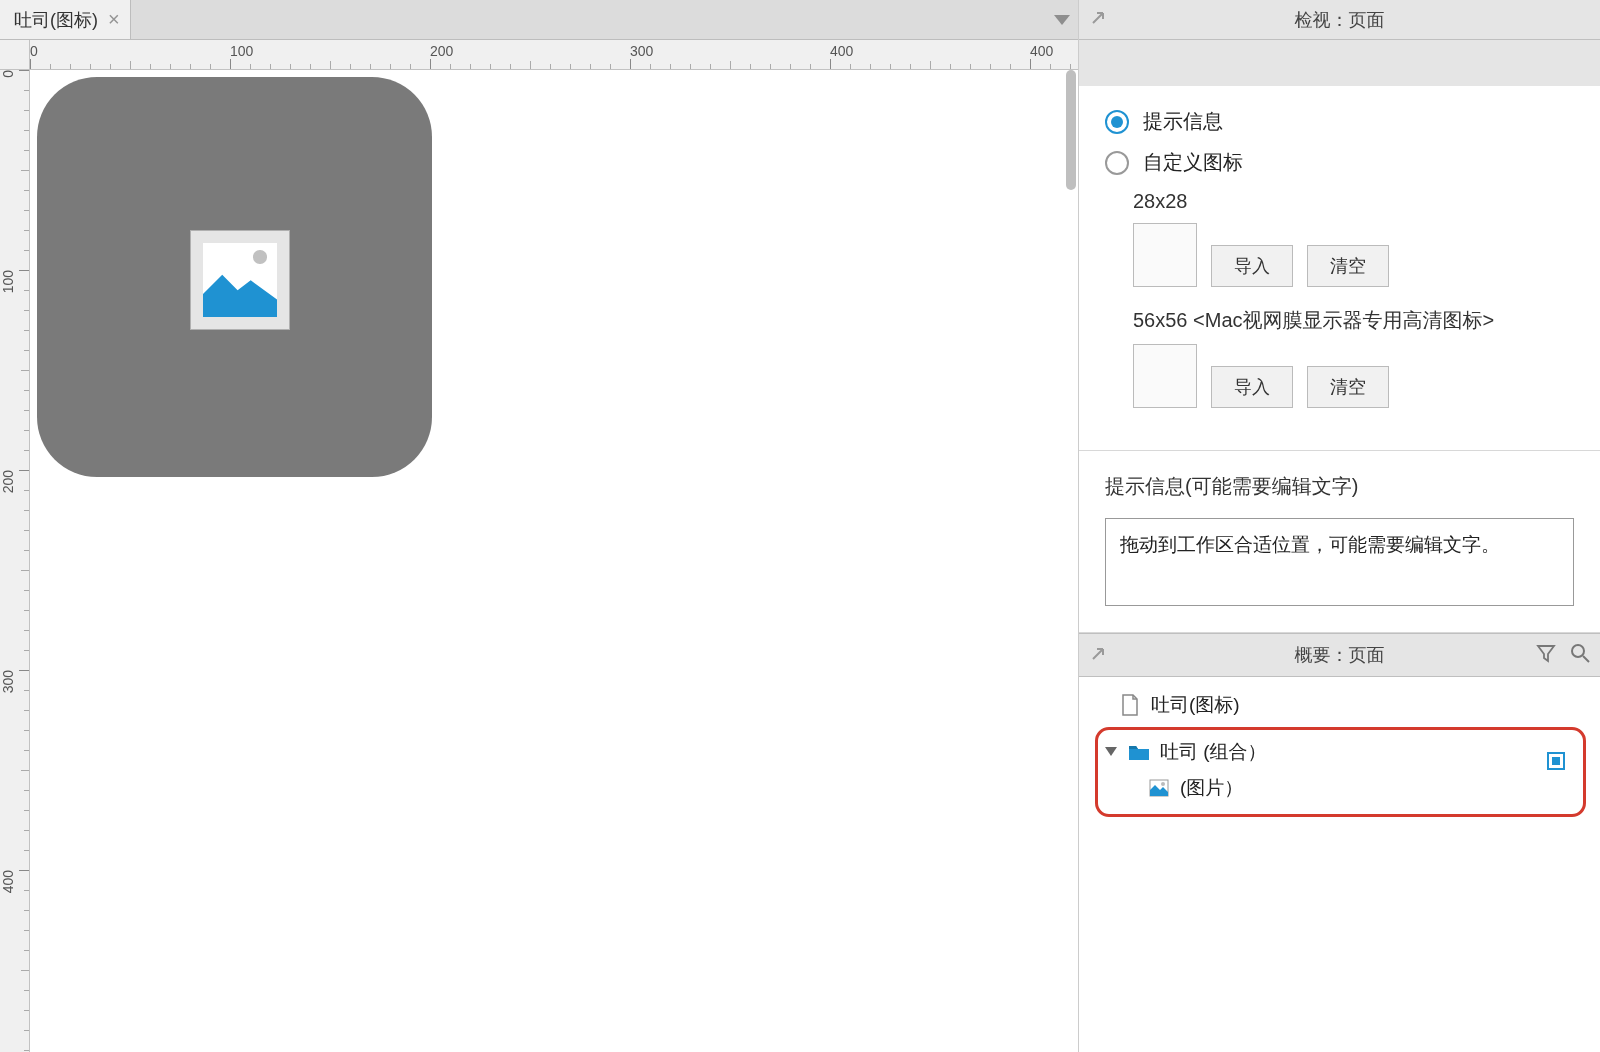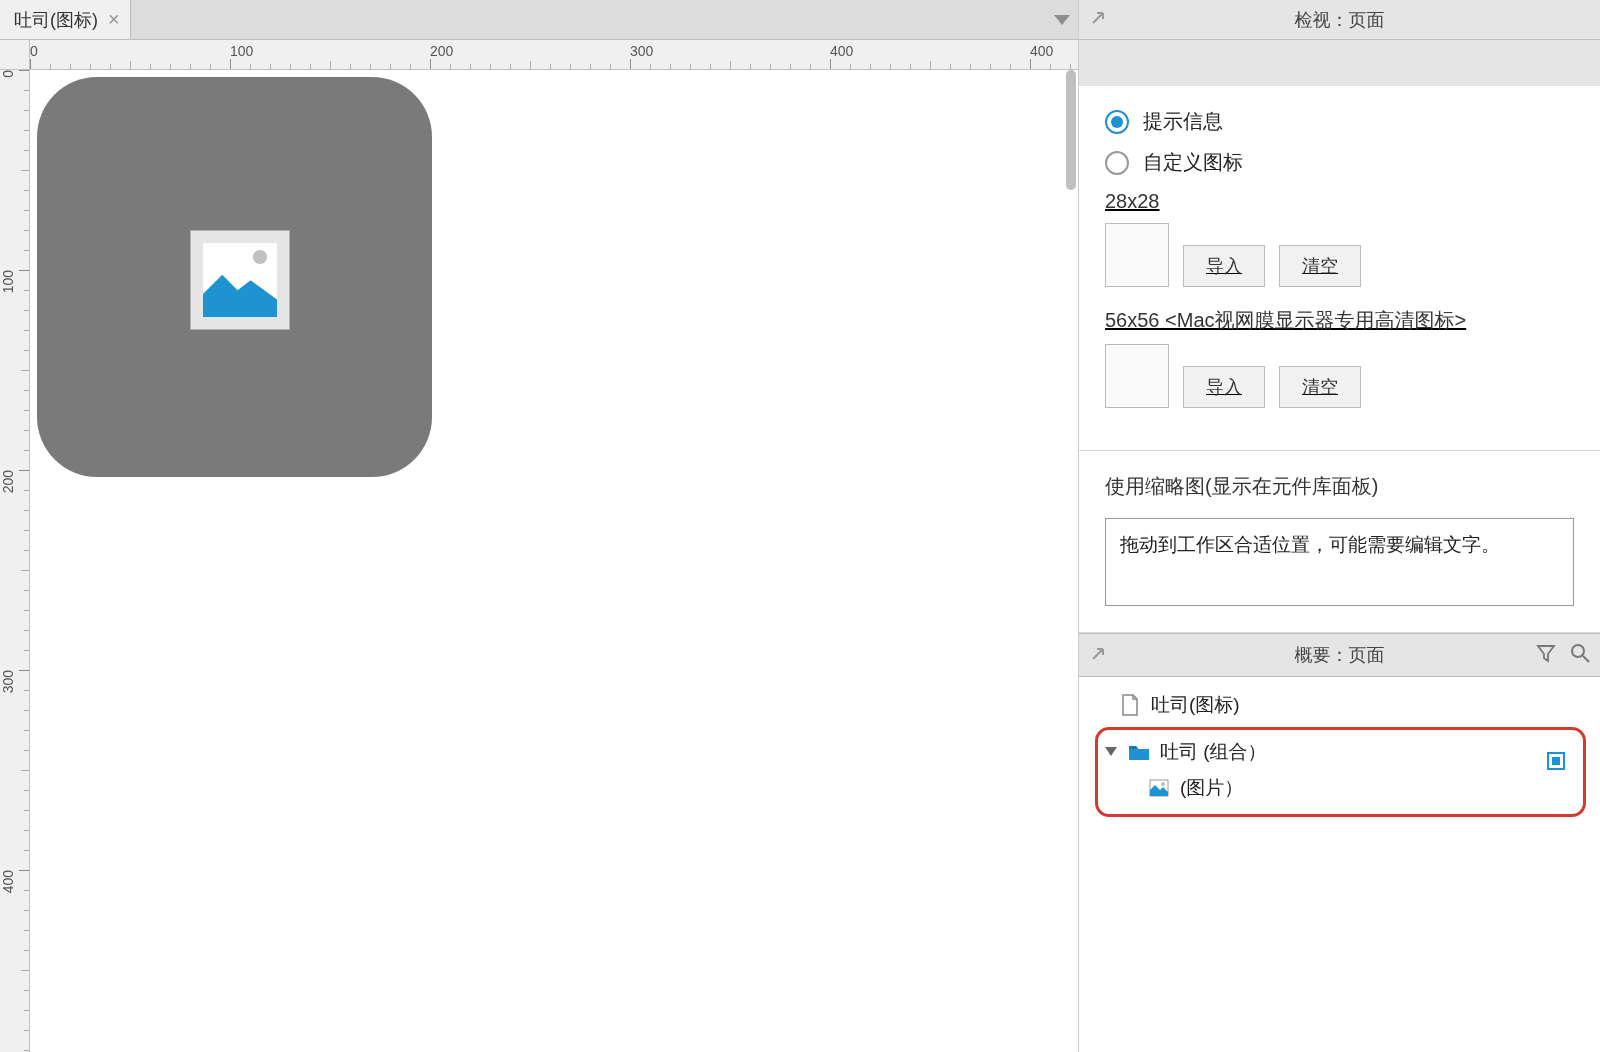"28x28" .icon-size-block { margin-left: none -> 28px; text-decoration: underline -> none }
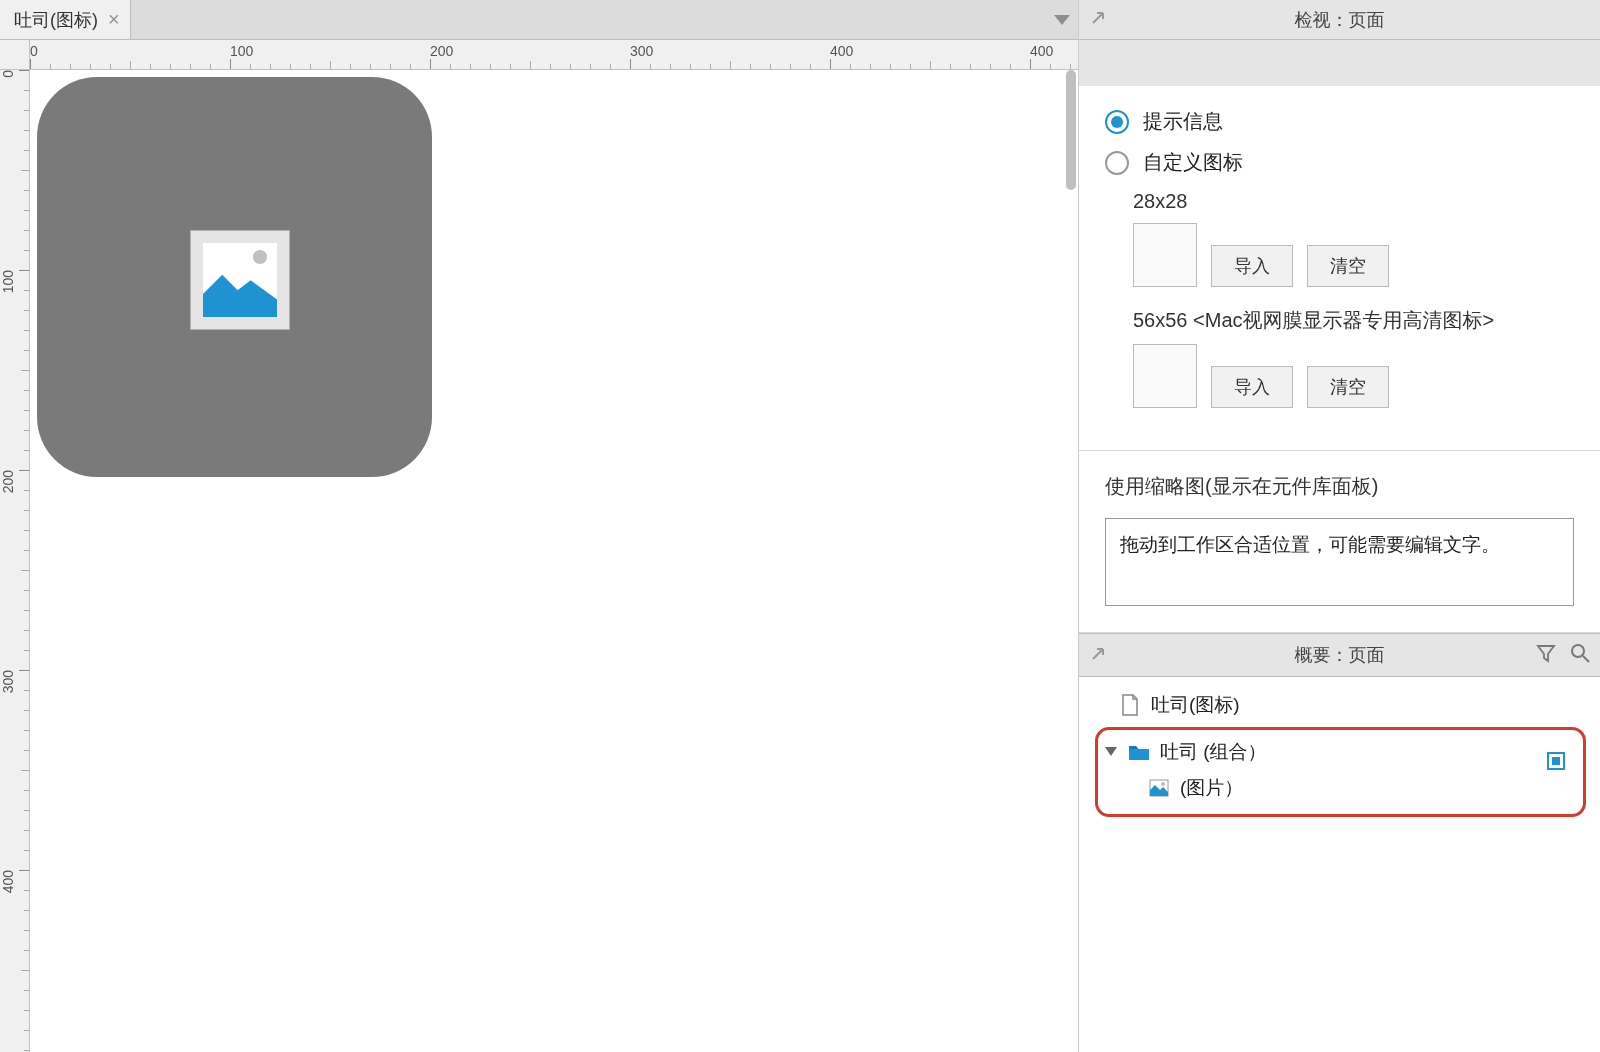"使用缩略图(显示在元件库面板)" div.section-title { text: 使用缩略图(显示在元件库面板 -> 提示信息(可能需要编辑文字 }
